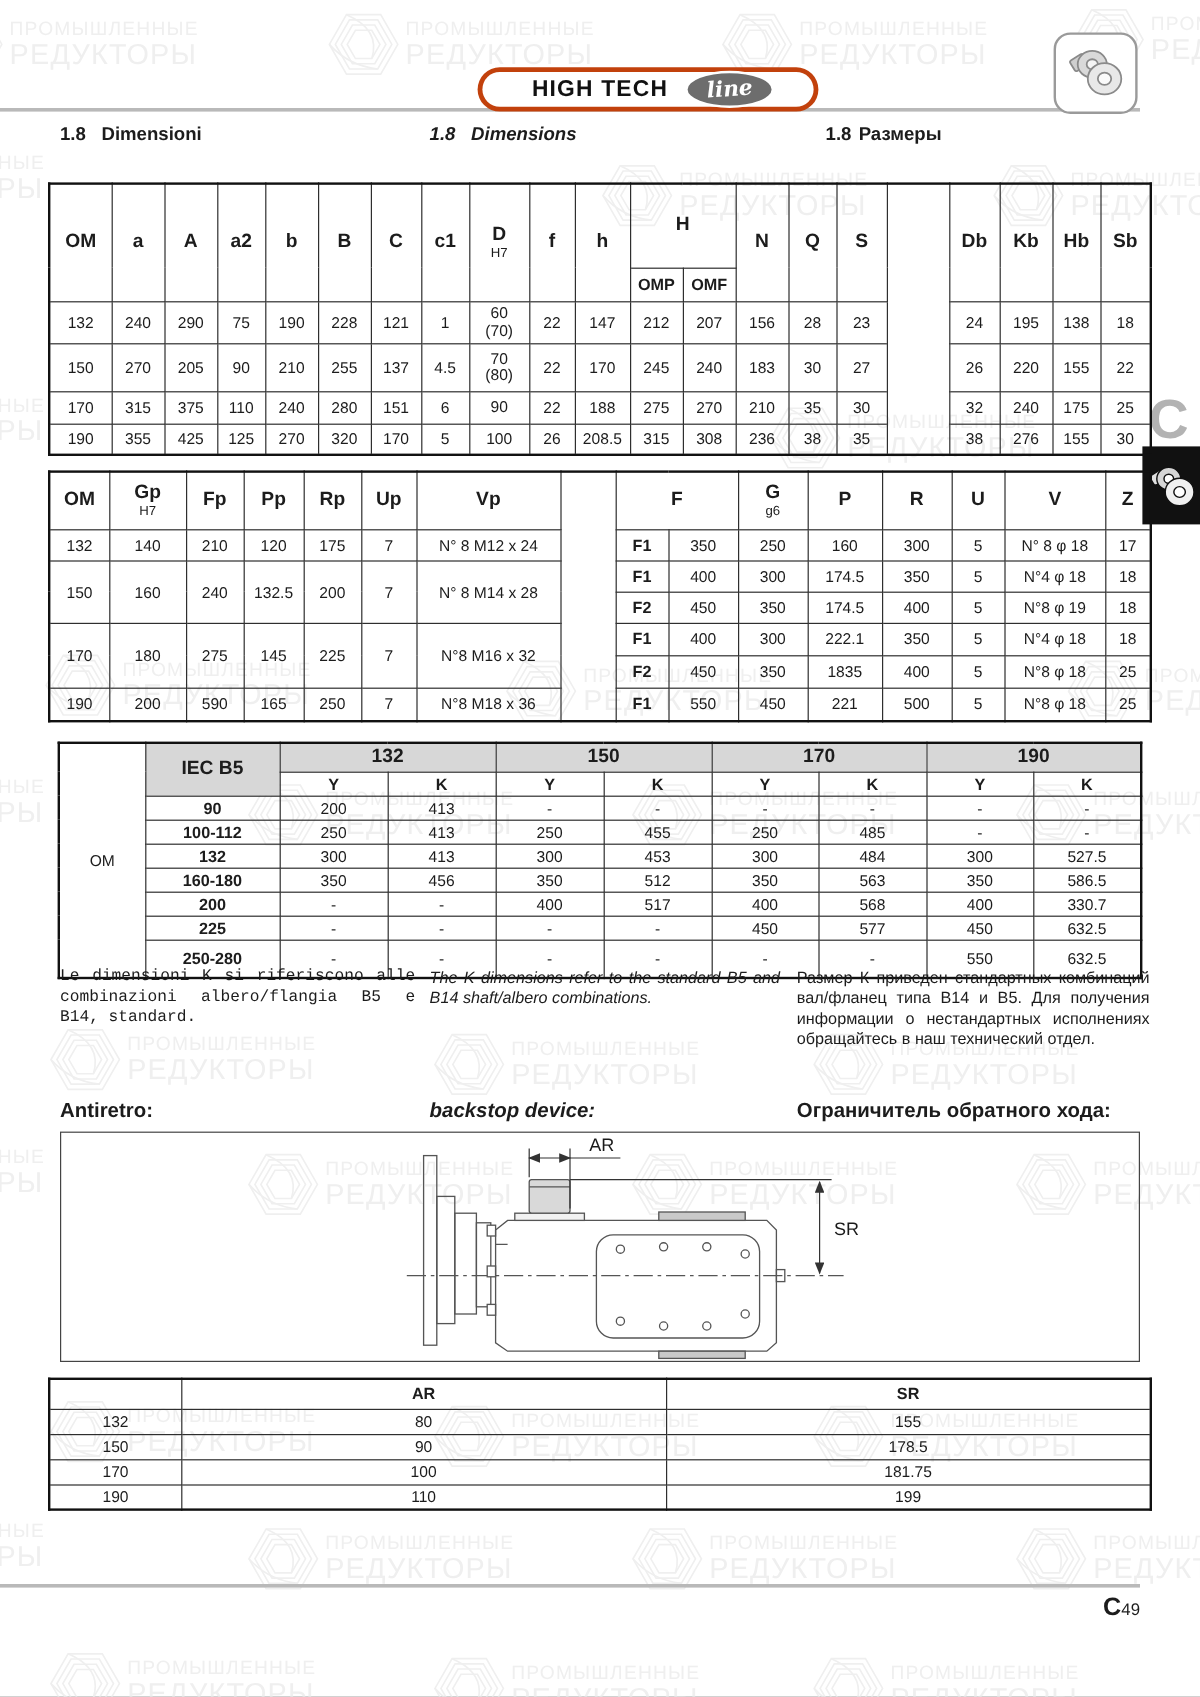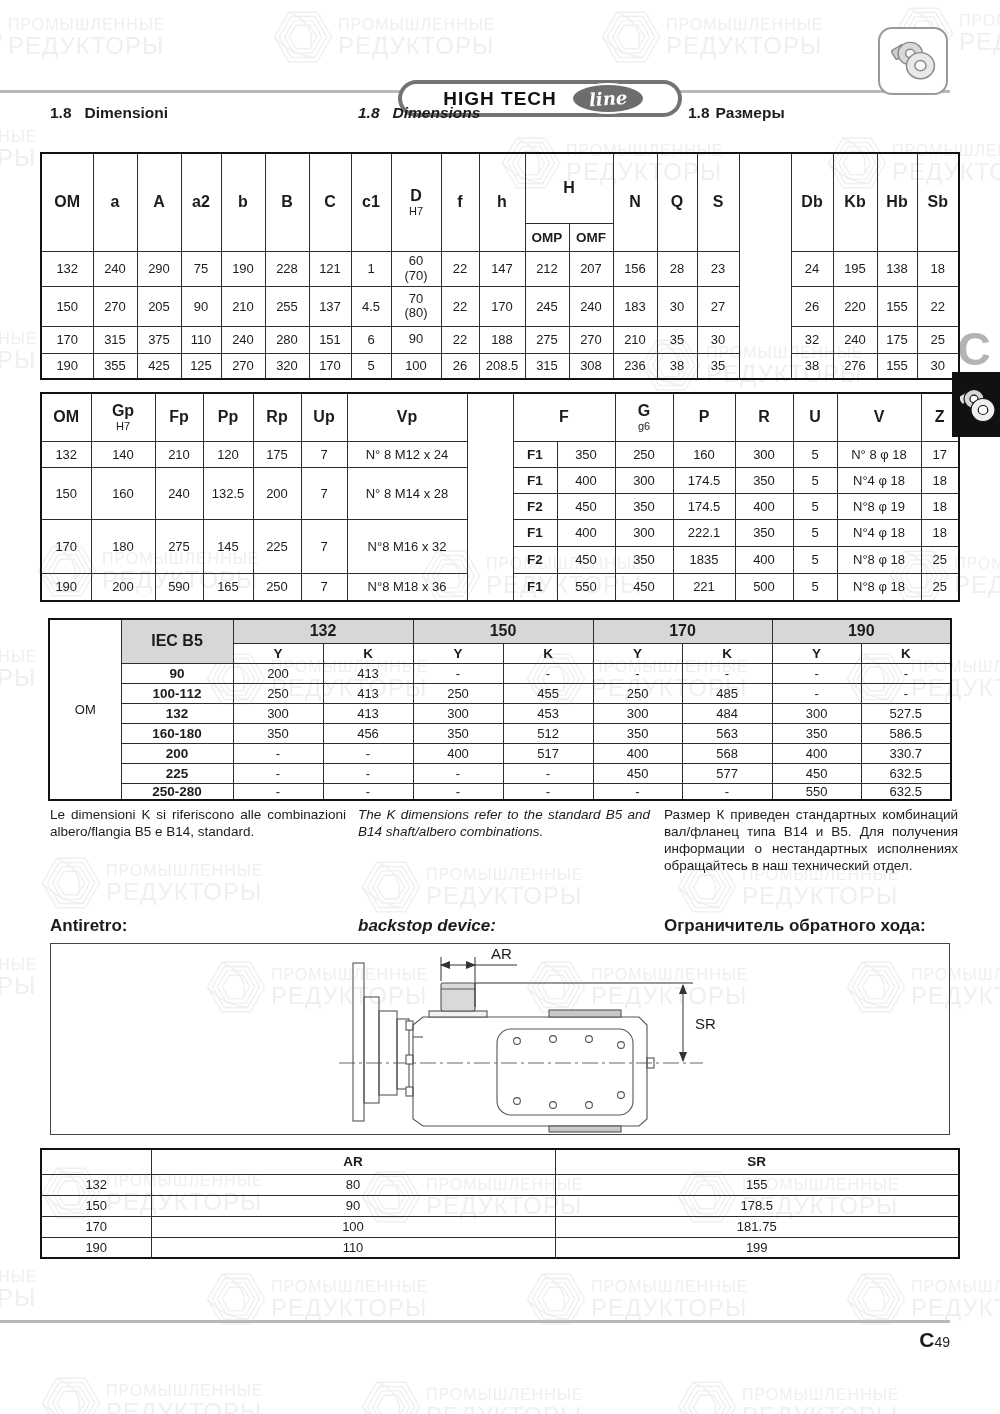"HIGH TECH" .pill { background: #737373 -> #c2410c; margin-top: 24px -> none }
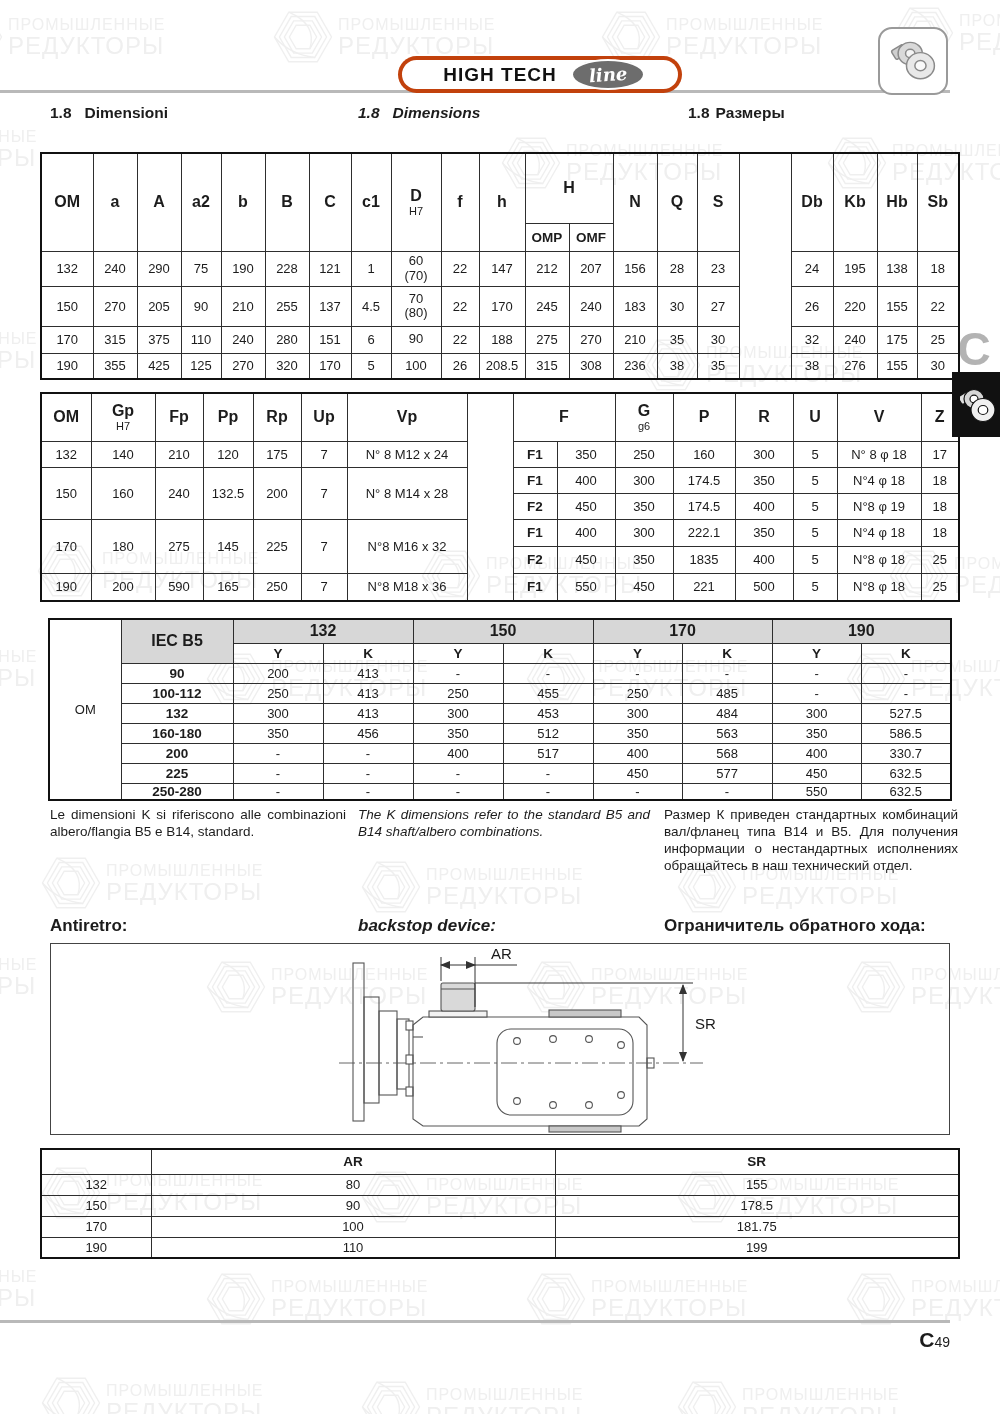"250-280" tr { height: 16px -> 32px }
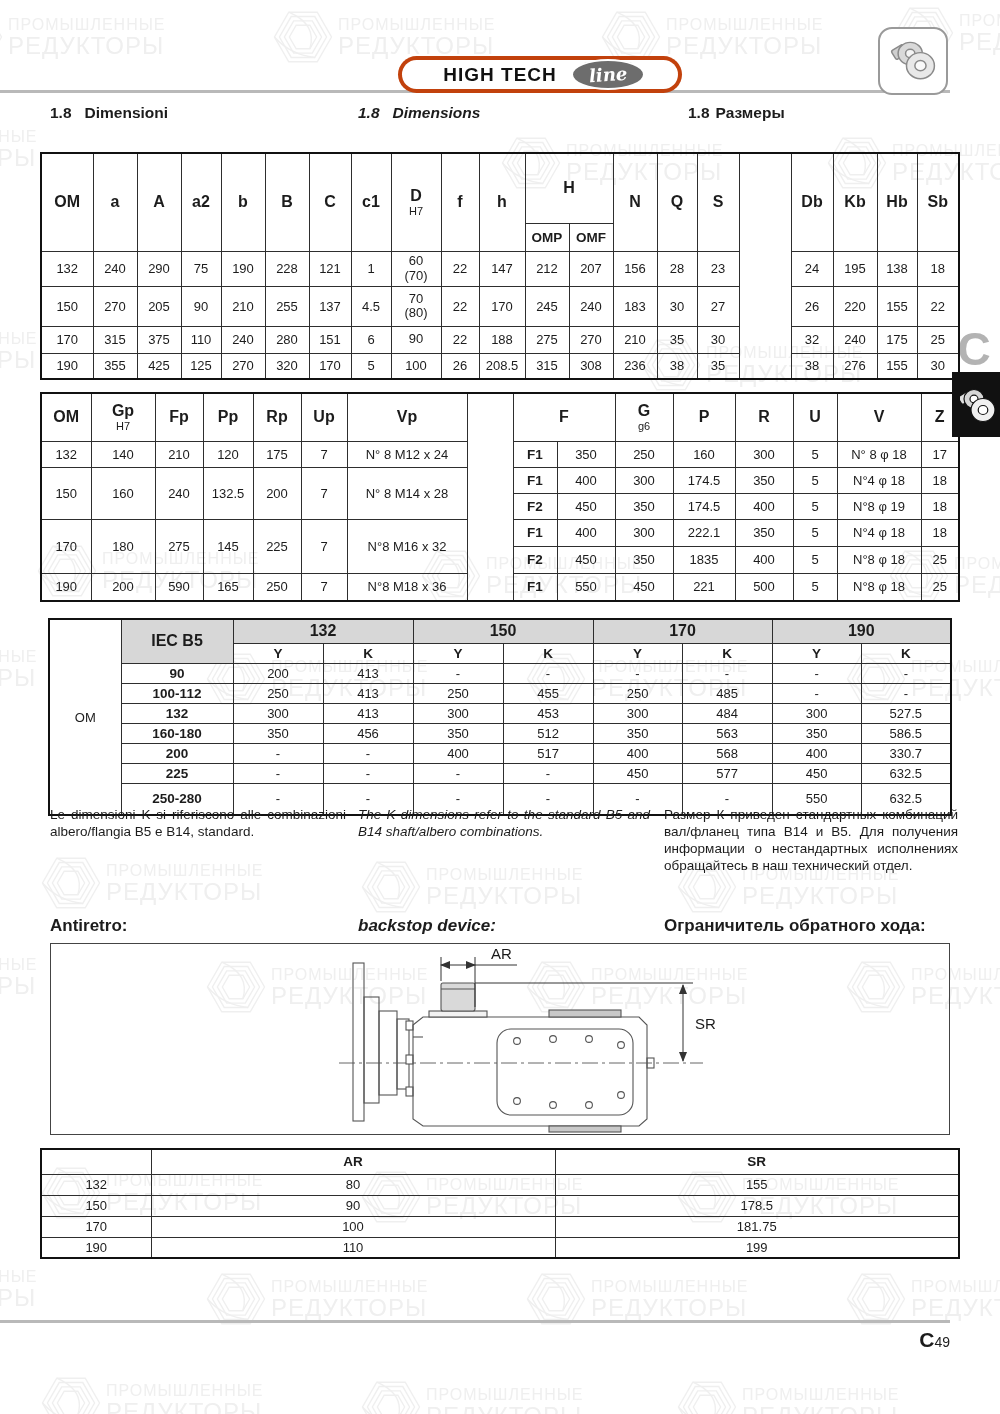"Le dimensioni K si riferiscono" .note-it { font-family: none -> Liberation Mono, monospace }
